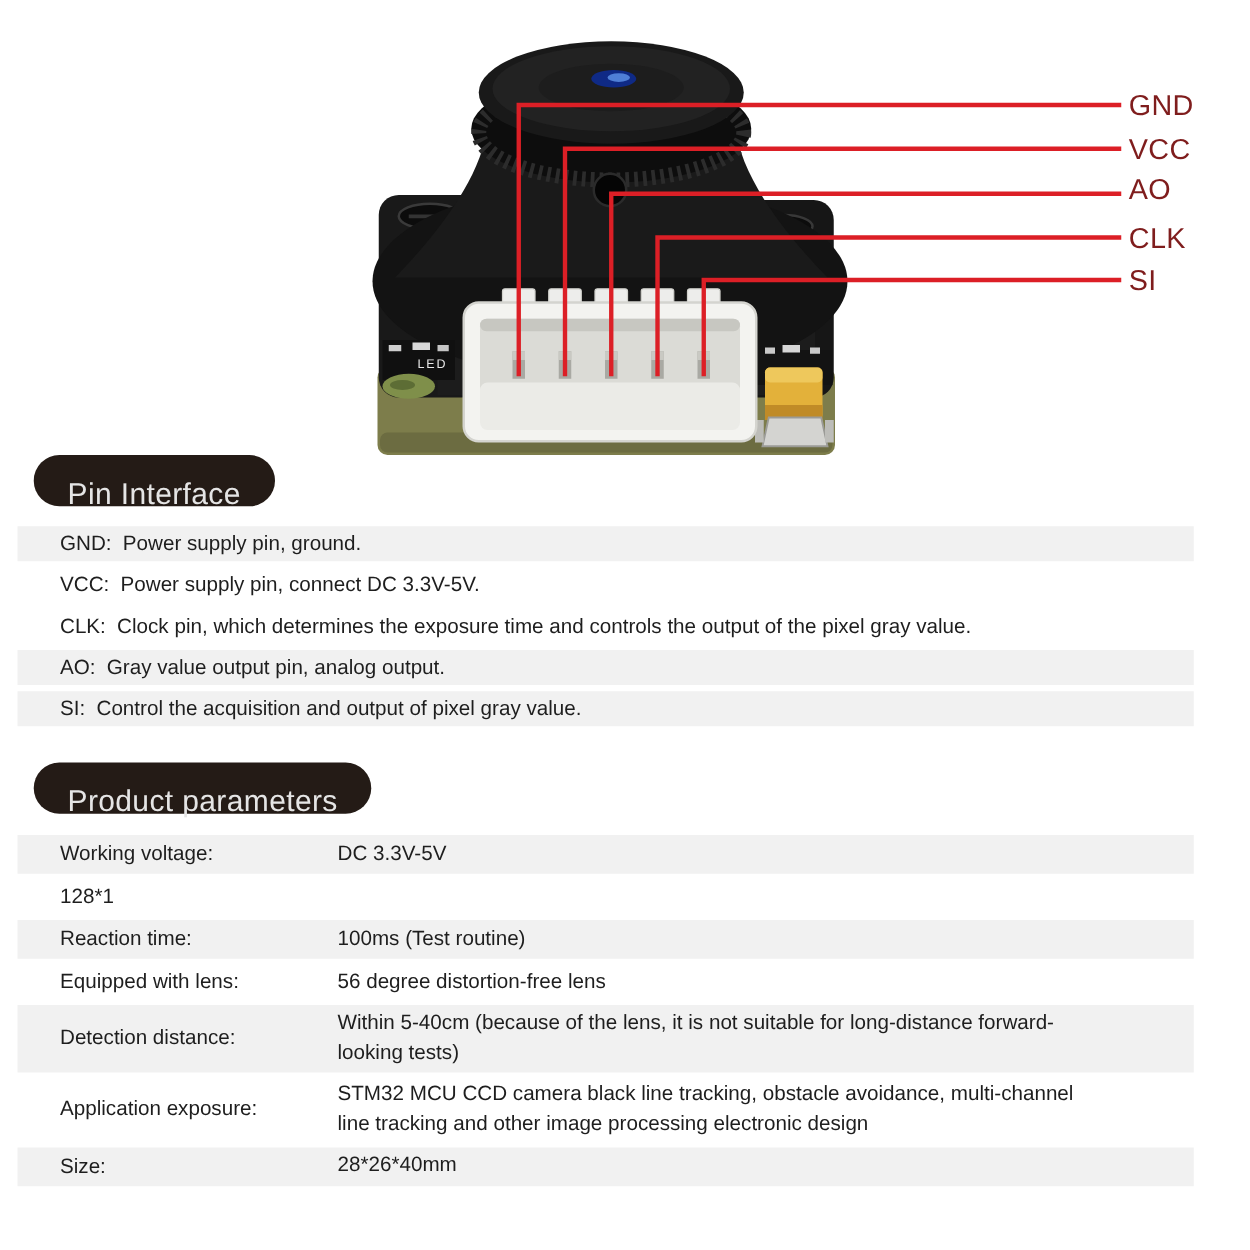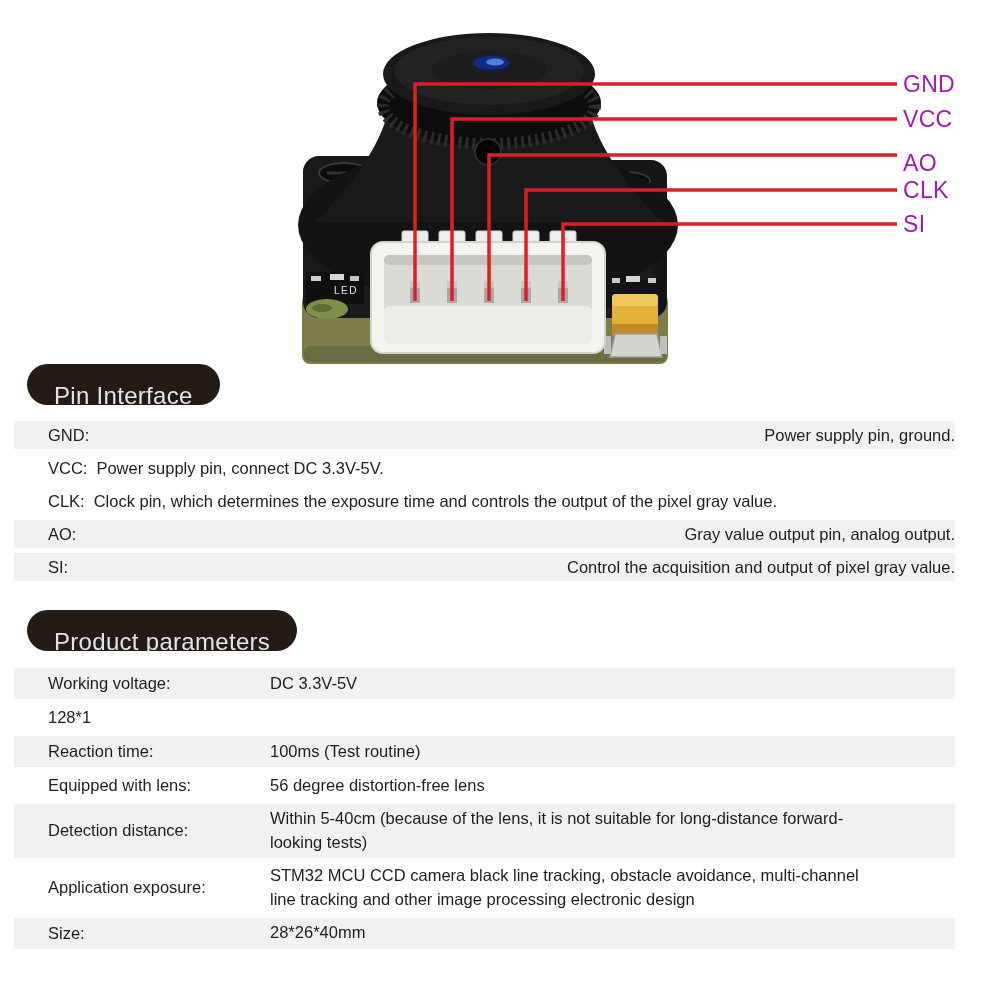"GND" .pin-label { color: #a21caf -> #7f1d1d }
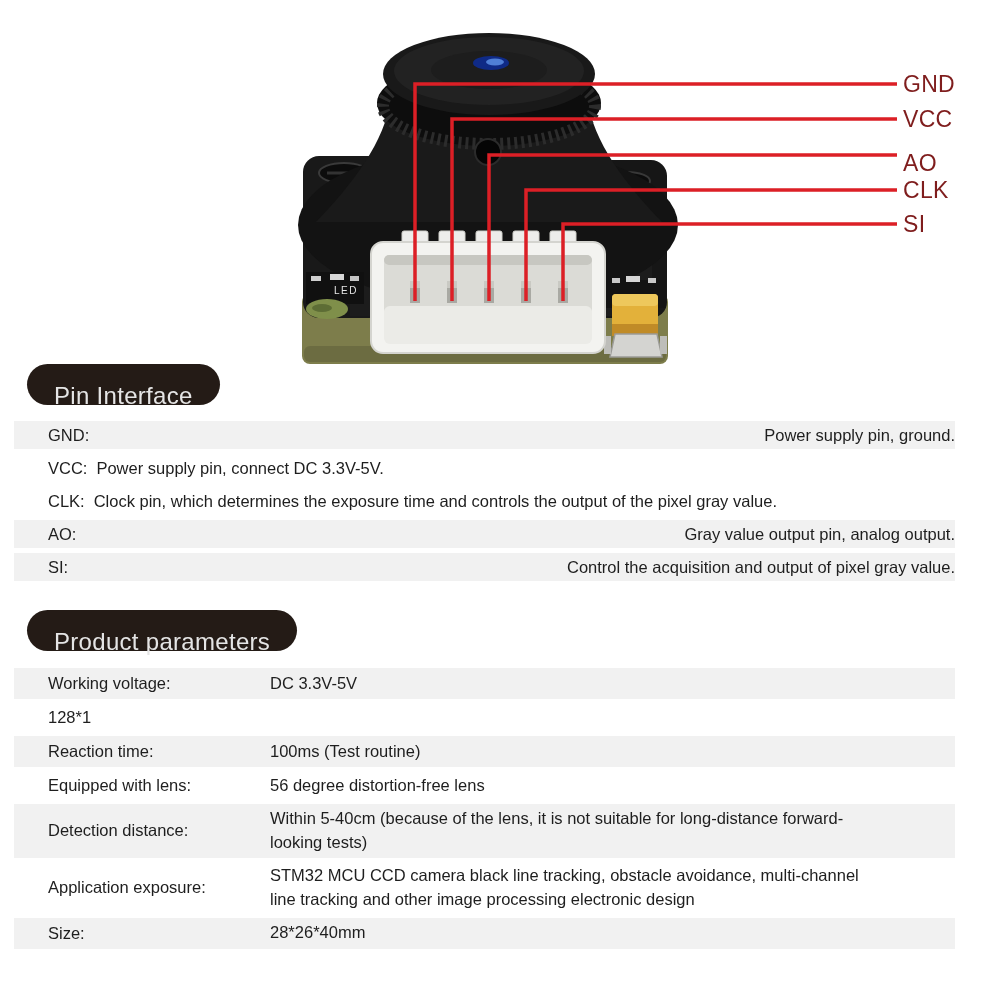"AO" div.pin-label { top: 148px -> 136px }
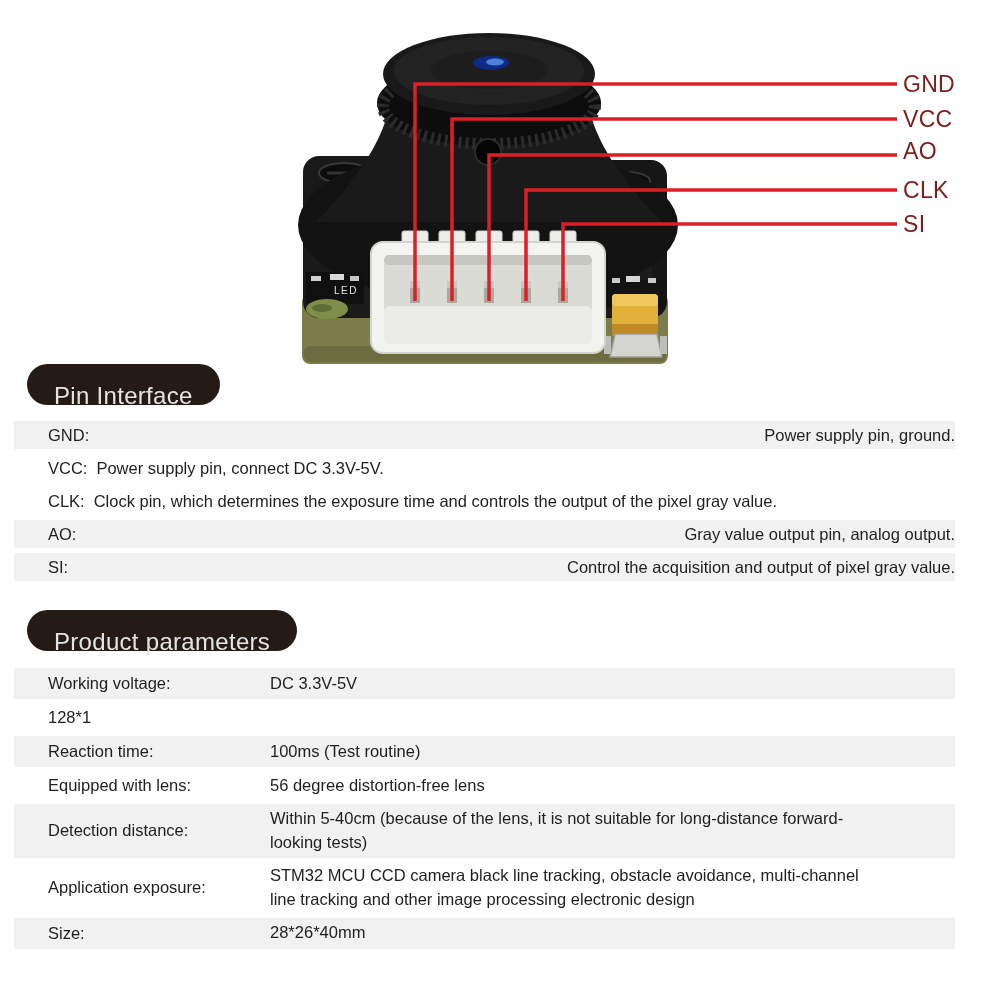"GND:" .alt { justify-content: space-between -> none }
